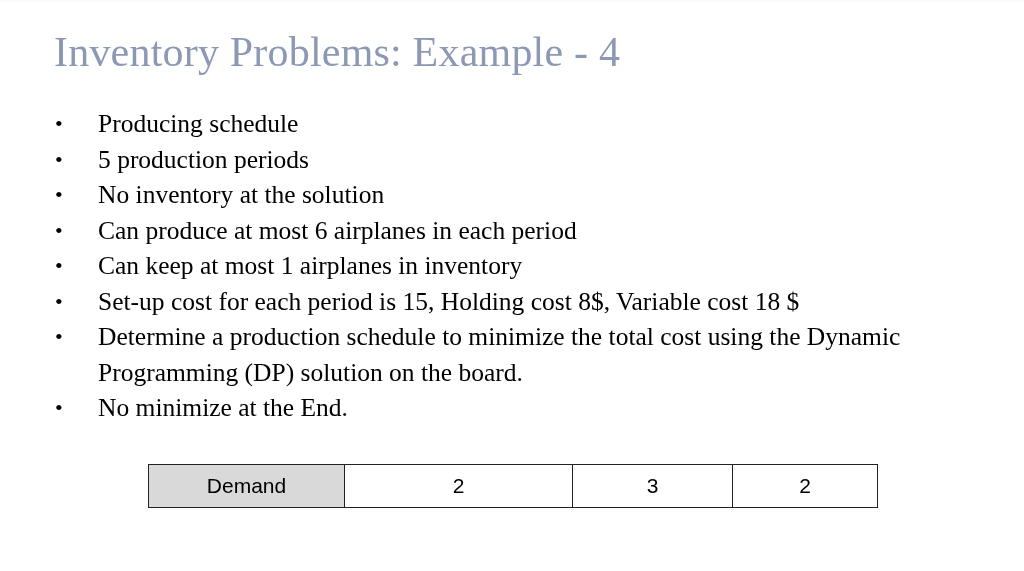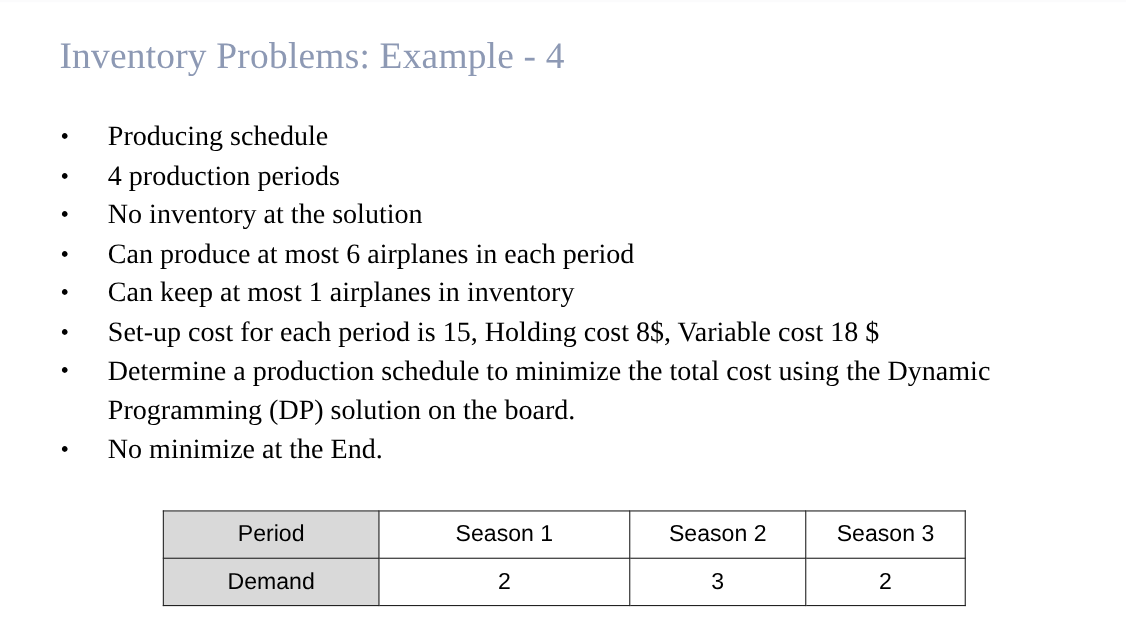"Inventory Problems: Example - 4" .slide-title { font-size: 34px -> 42px }
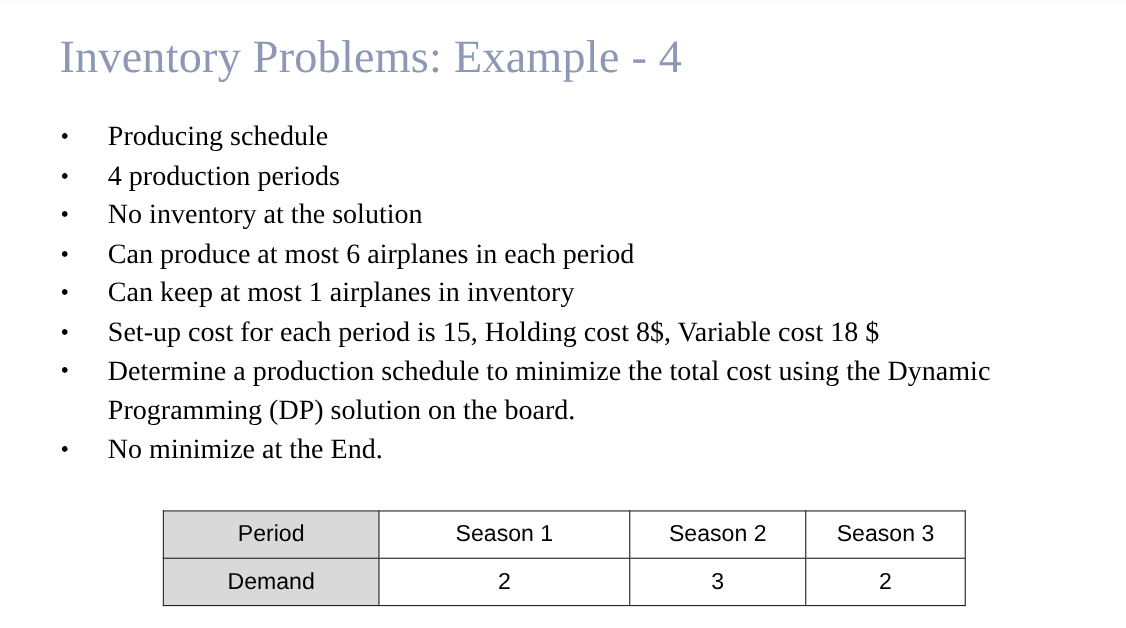"4 production periods" span.bullet-text { text: 4 -> 5 }
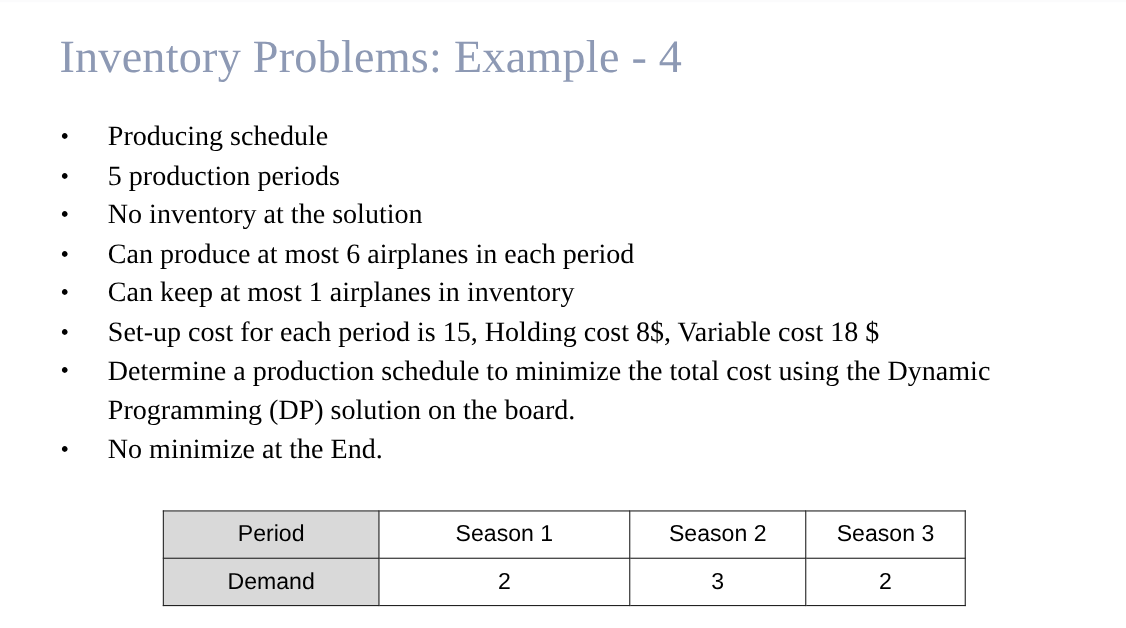"Period" tr { html: <tr> <td>Period</td> <td>Season 1</td> <td>Season 2</td> <td>Season 3</td> </tr> -> none }
